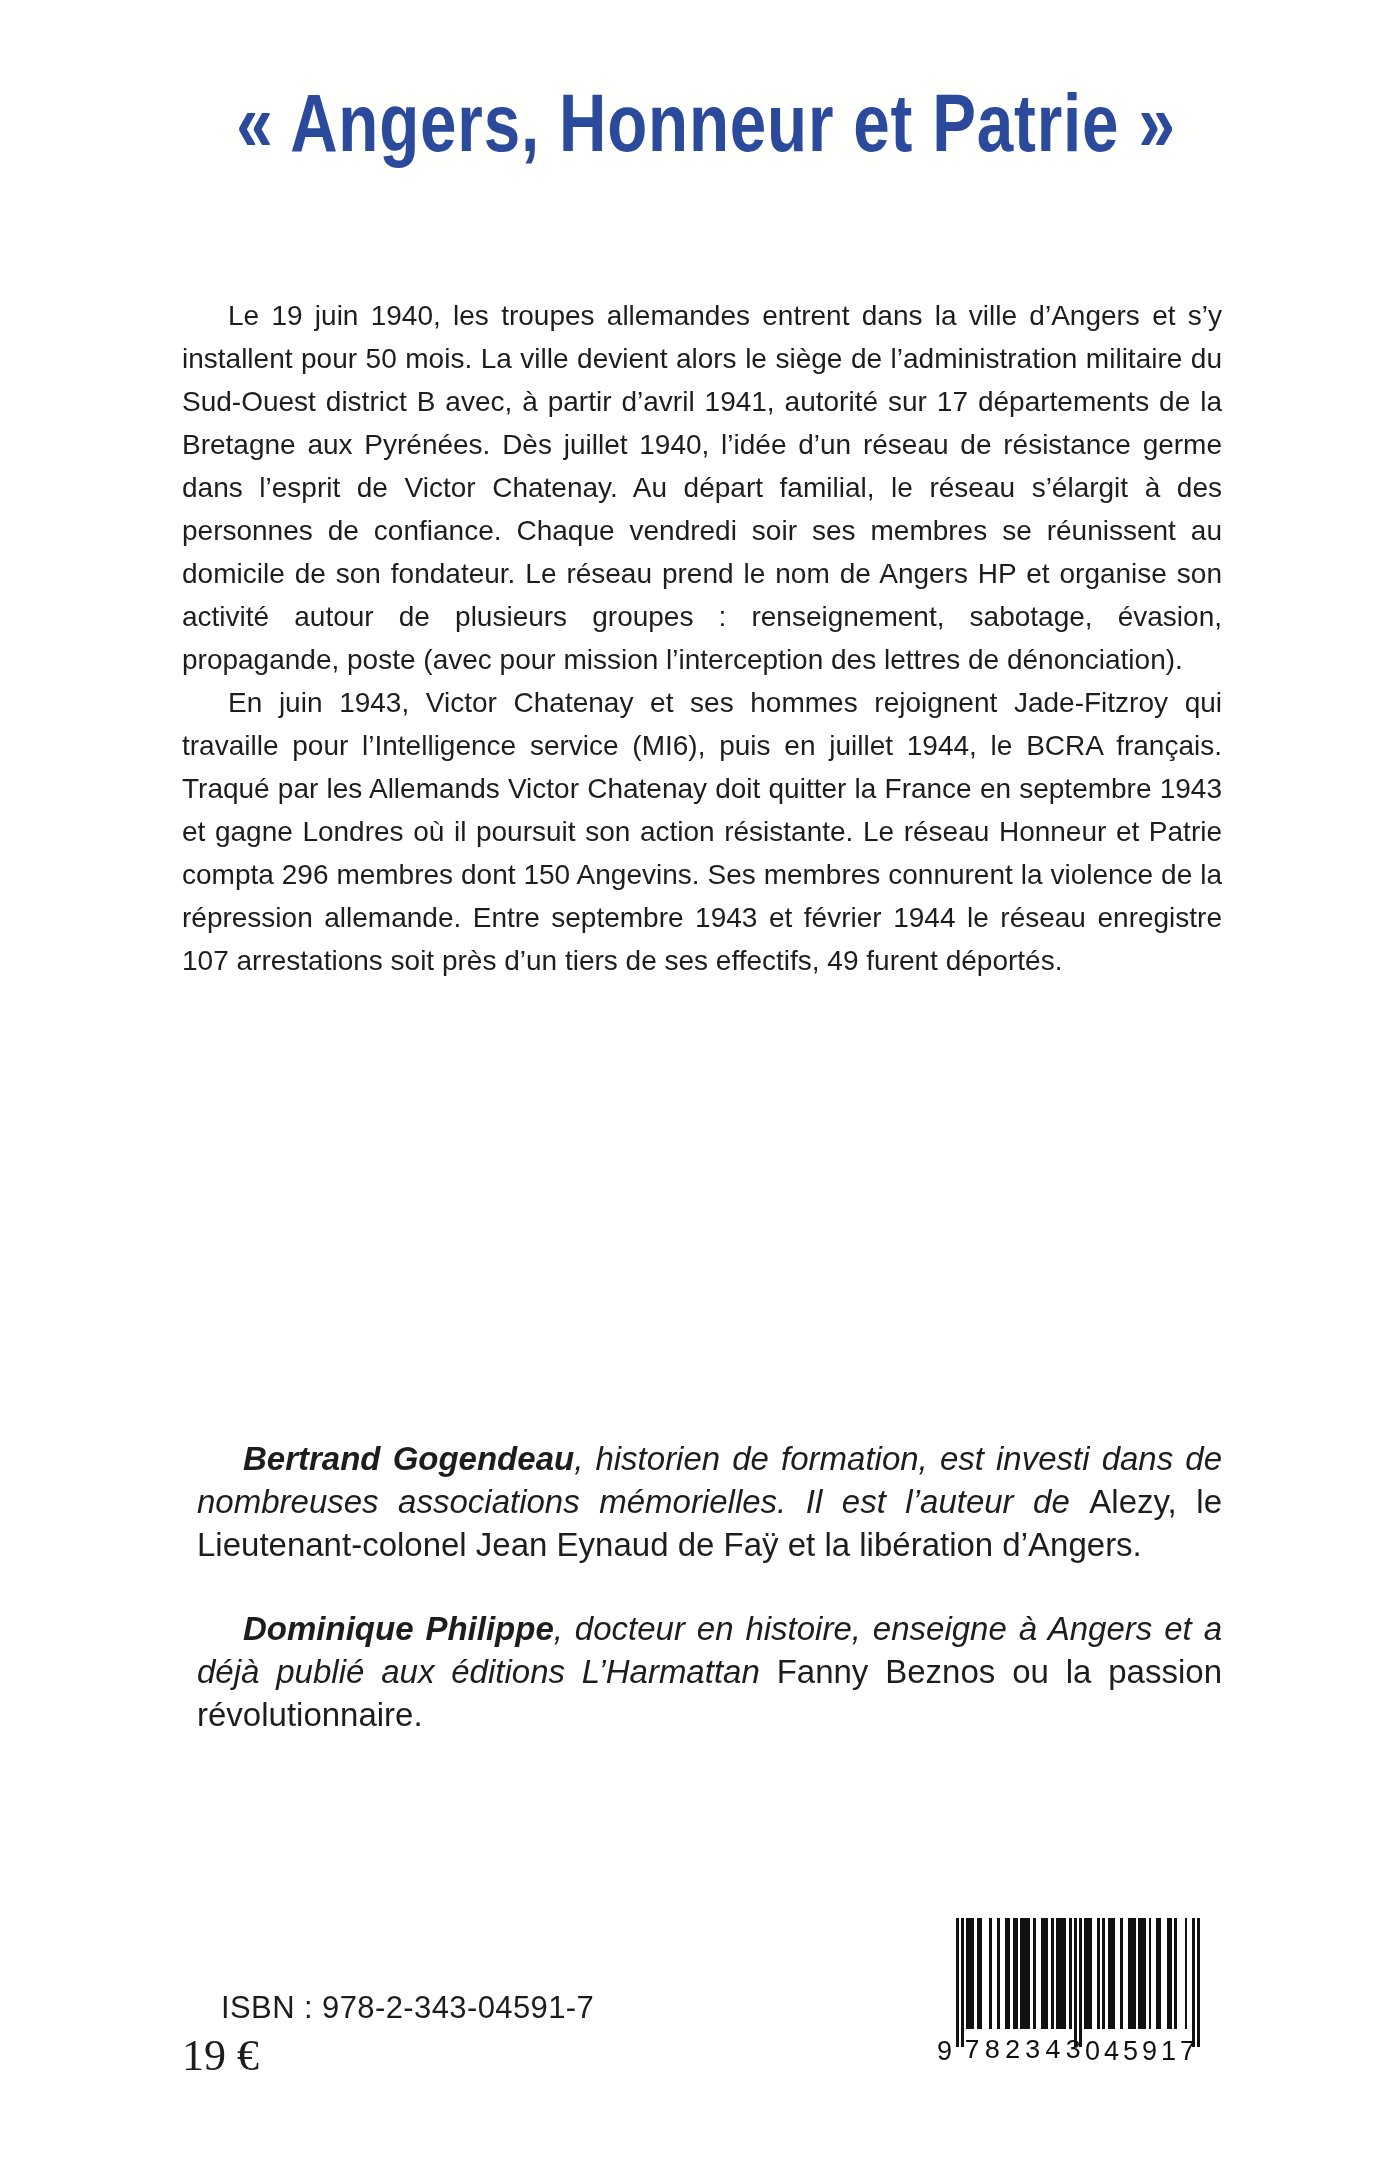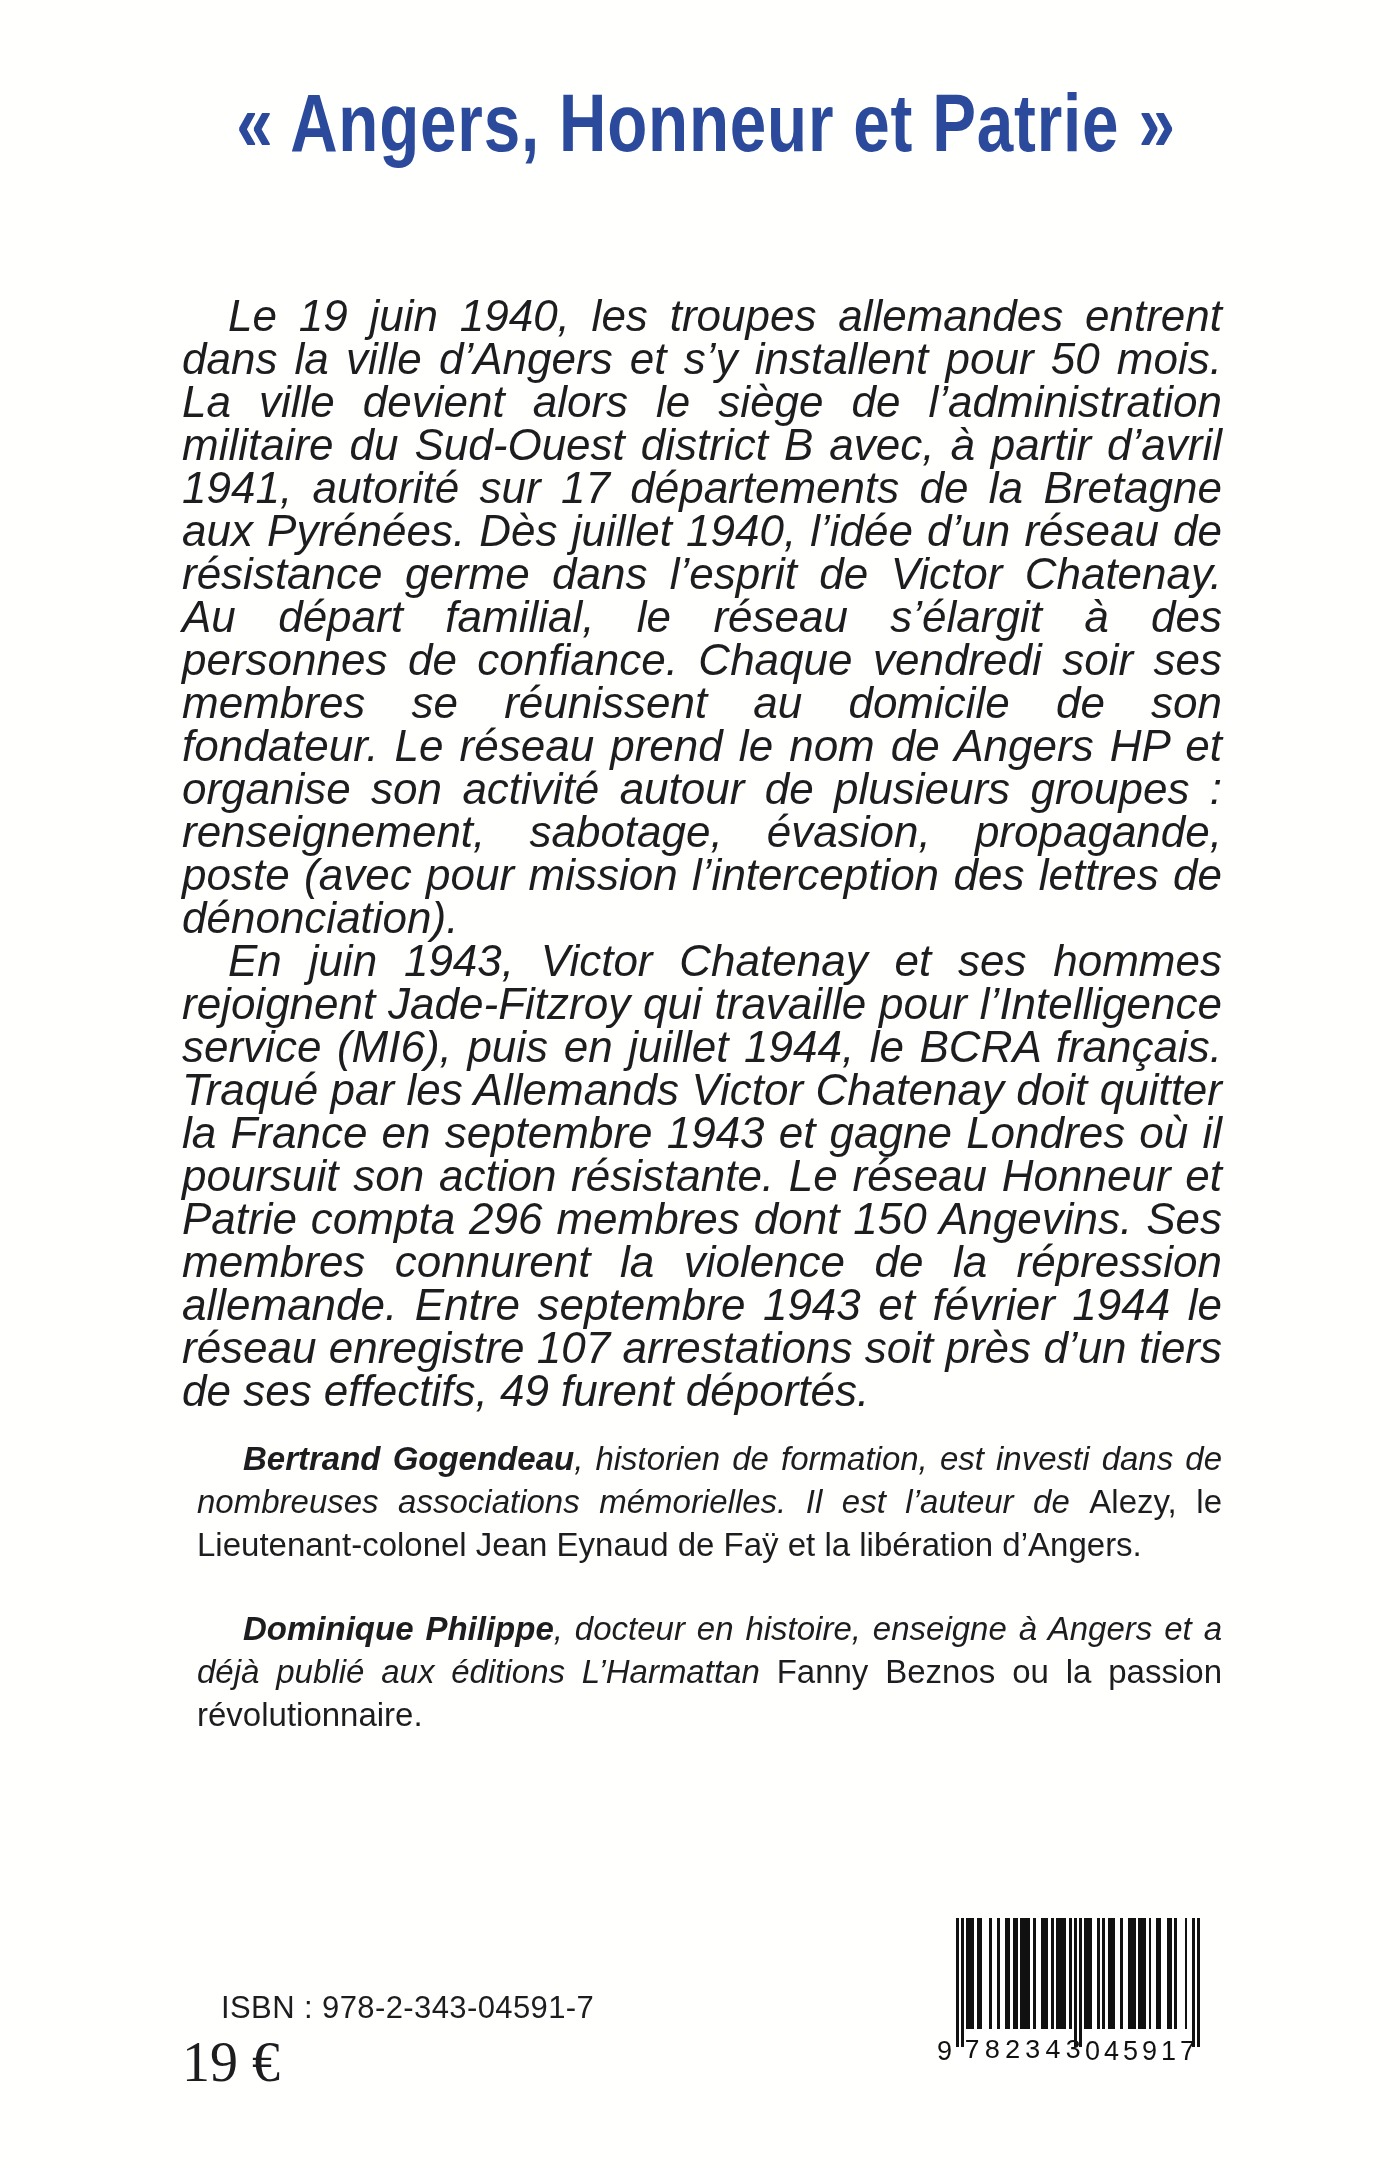"Le 19 juin 1940, les" .synopsis { font-size: 44px -> 28px; font-style: italic -> none }
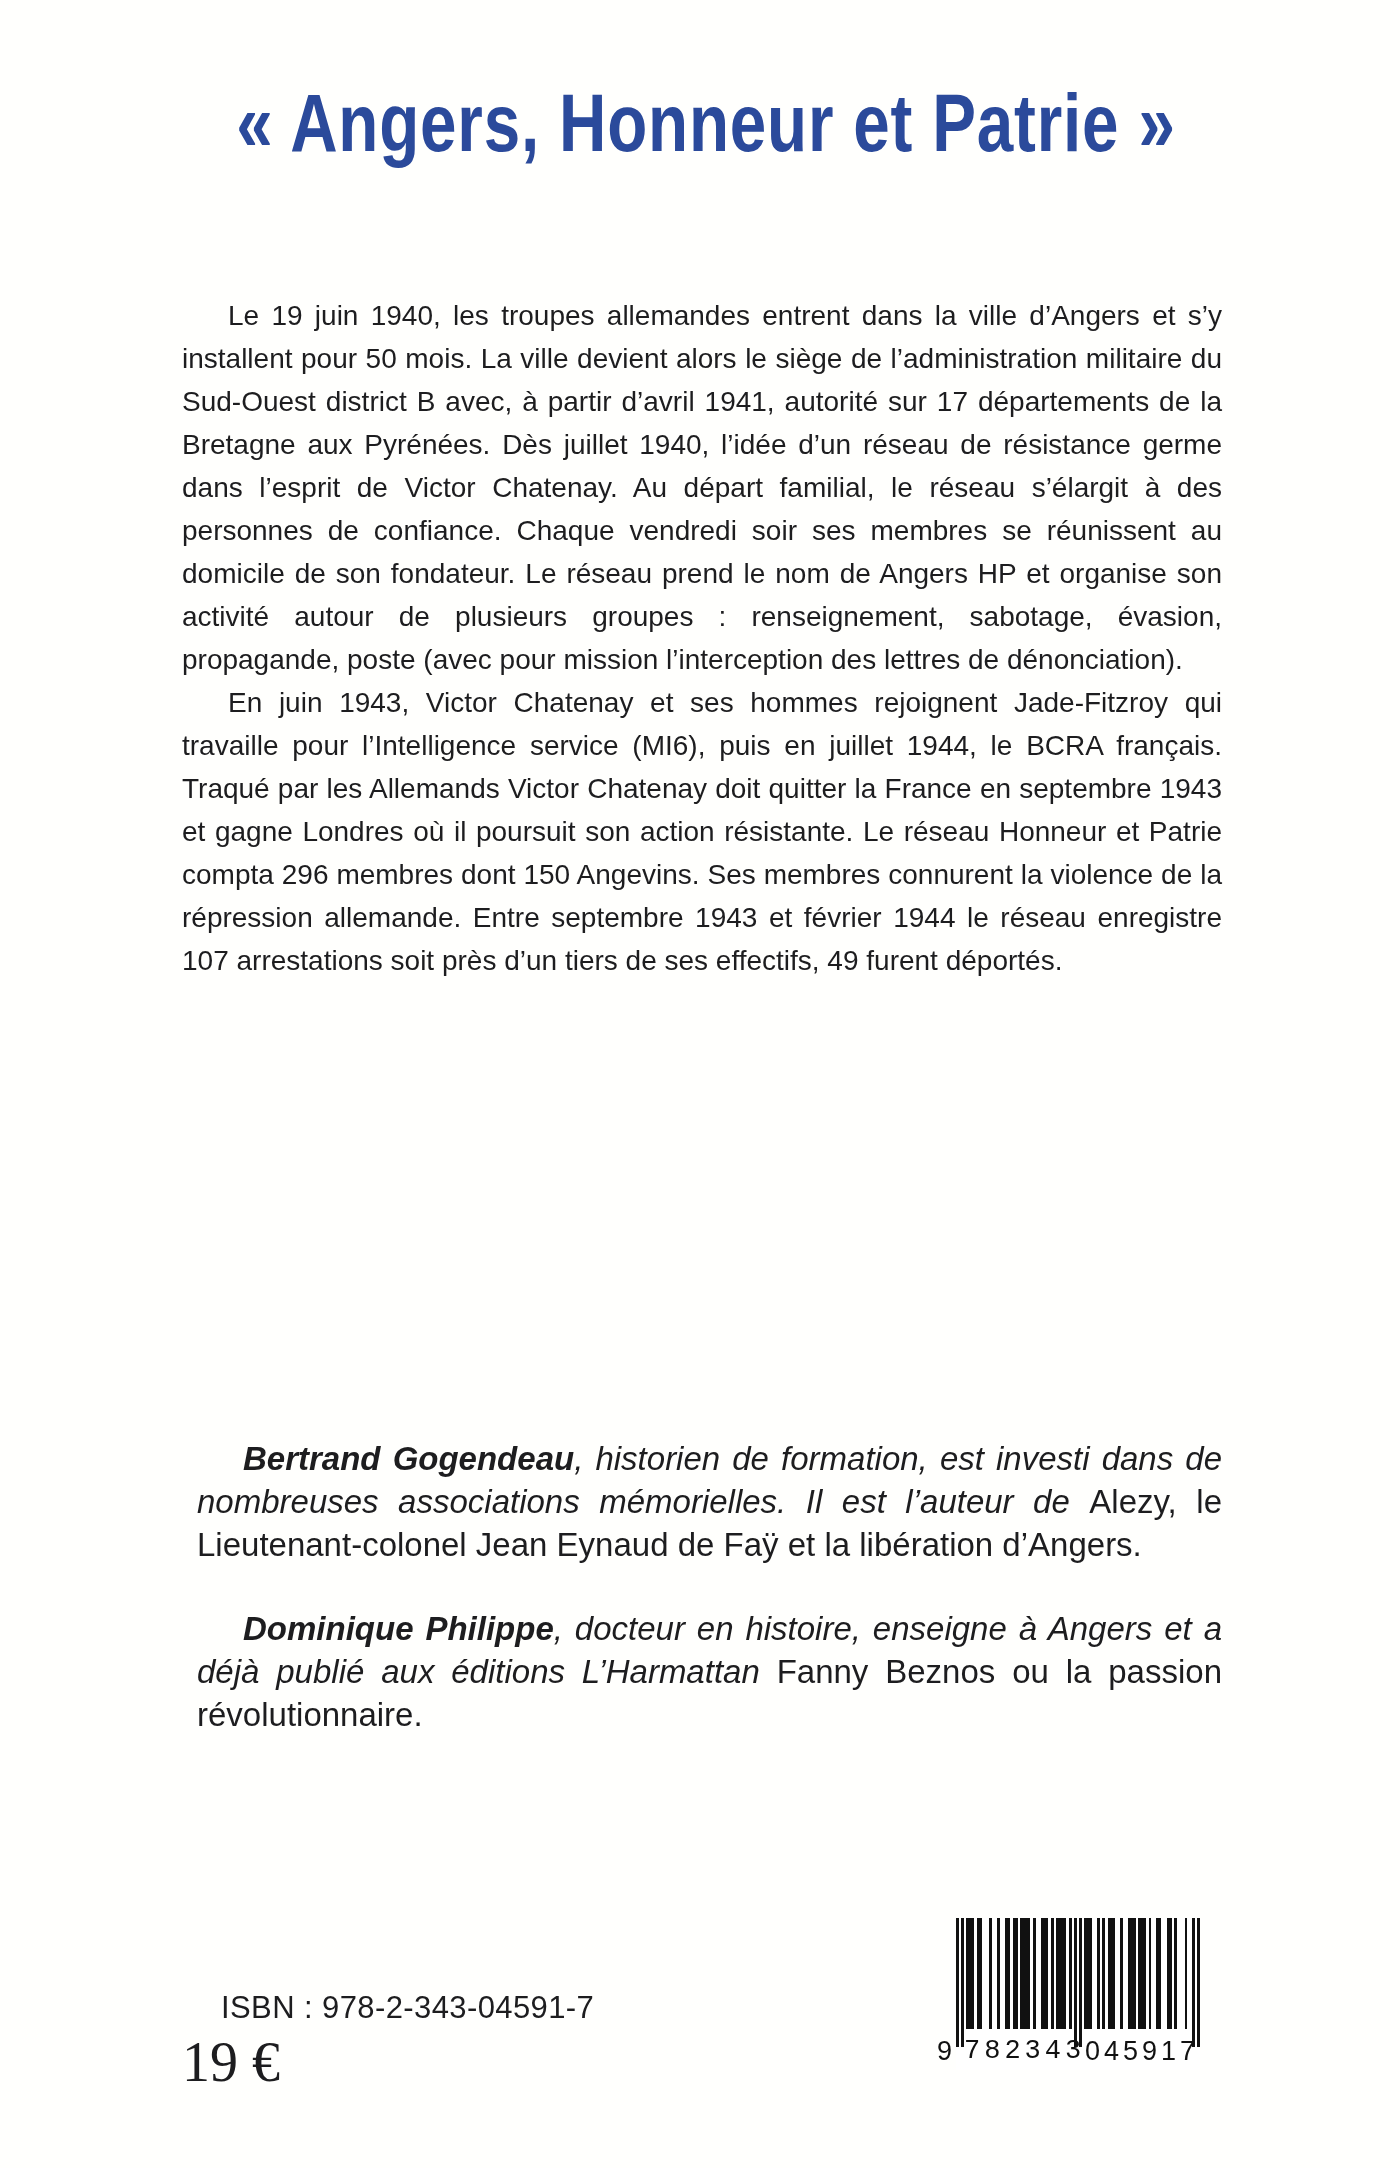"19 €" .price { font-size: 56px -> 44px }
